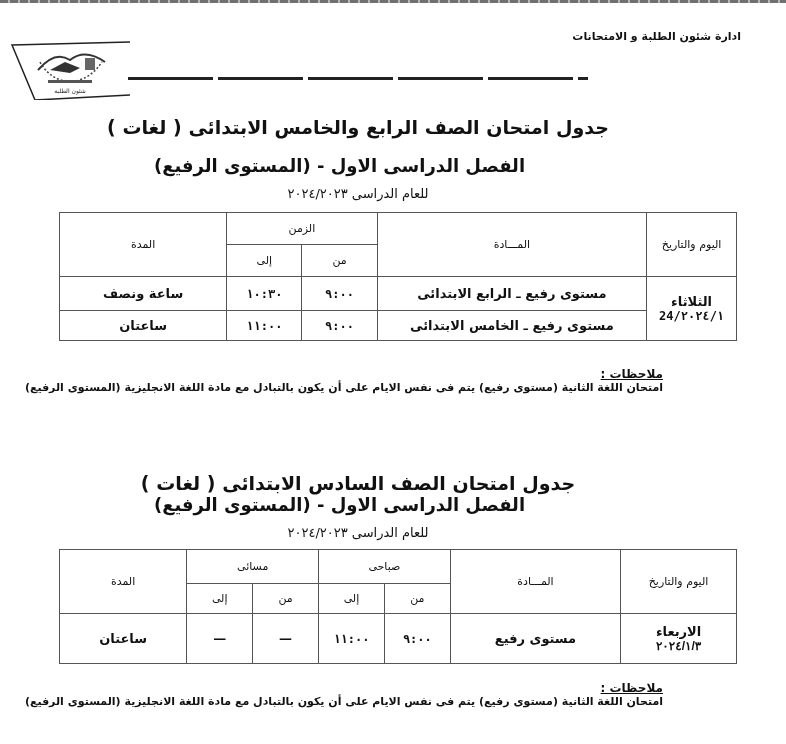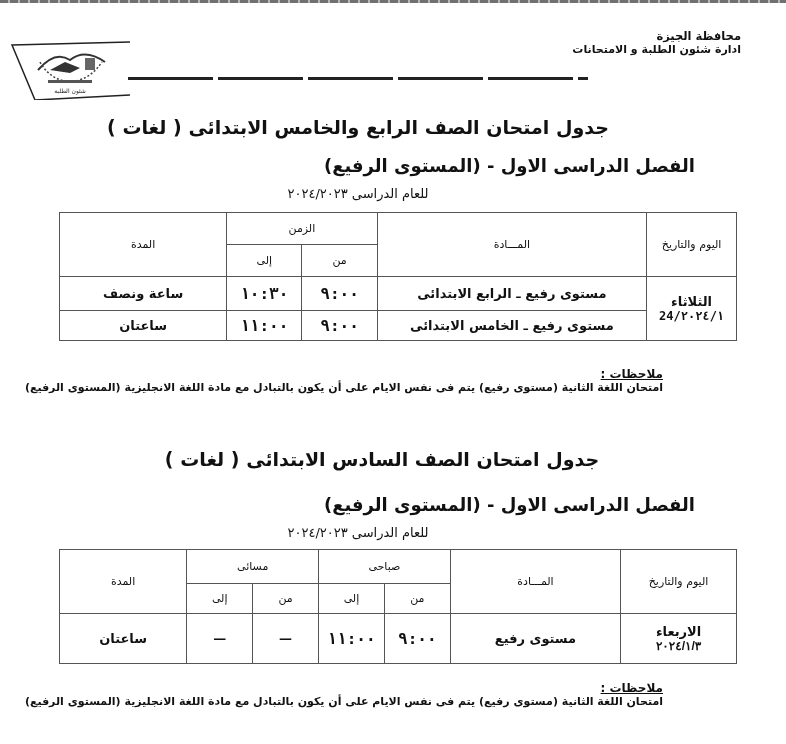"محافظة الجيزة" div { html: <div>محافظة الجيزة</div> -> none }
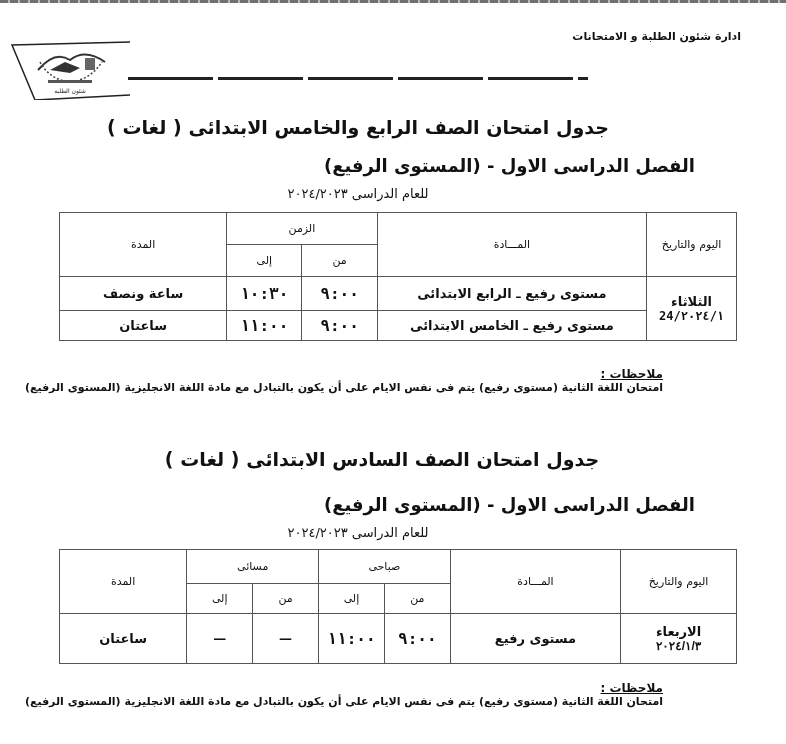"الفصل الدراسى الاول - (المستوى" .title2 { left: 16px -> 0; text-align: none -> center }
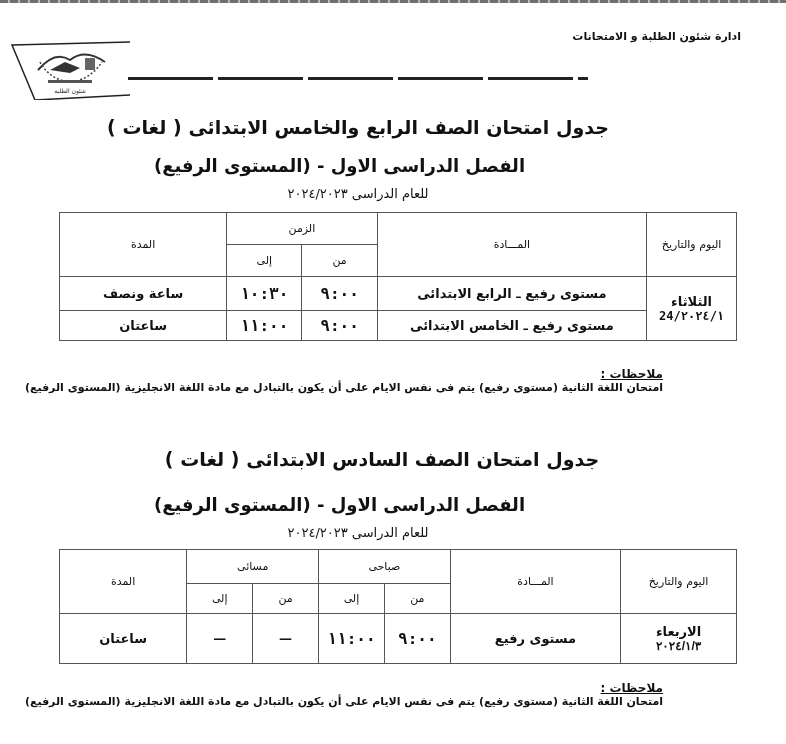"١٠:٣٠" table.sched td.mono { font-size: 16px -> 12px }
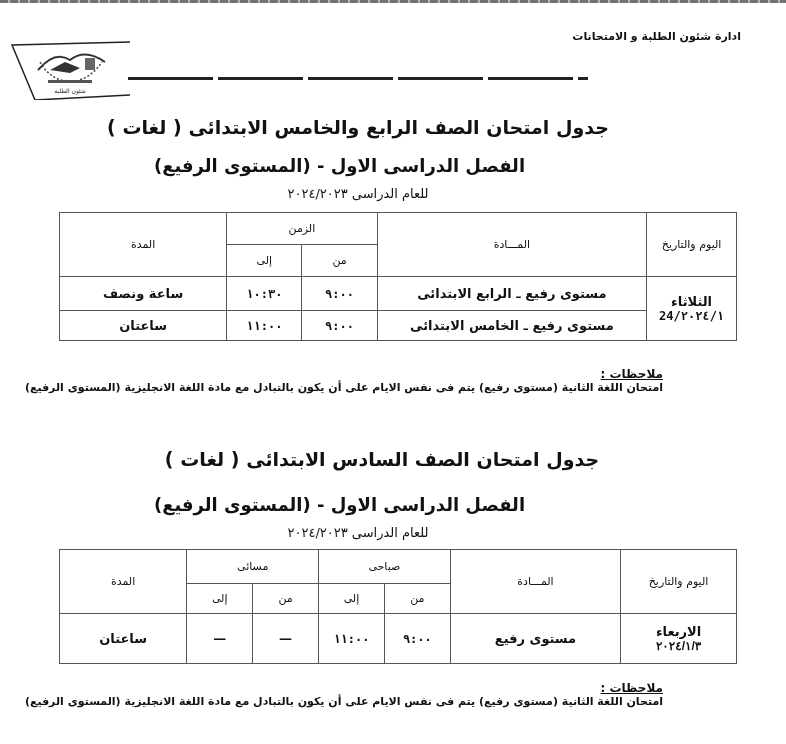"جدول امتحان الصف السادس الابتدائى" div.abs { padding-left: 24px -> none; top: 448px -> 472px }
